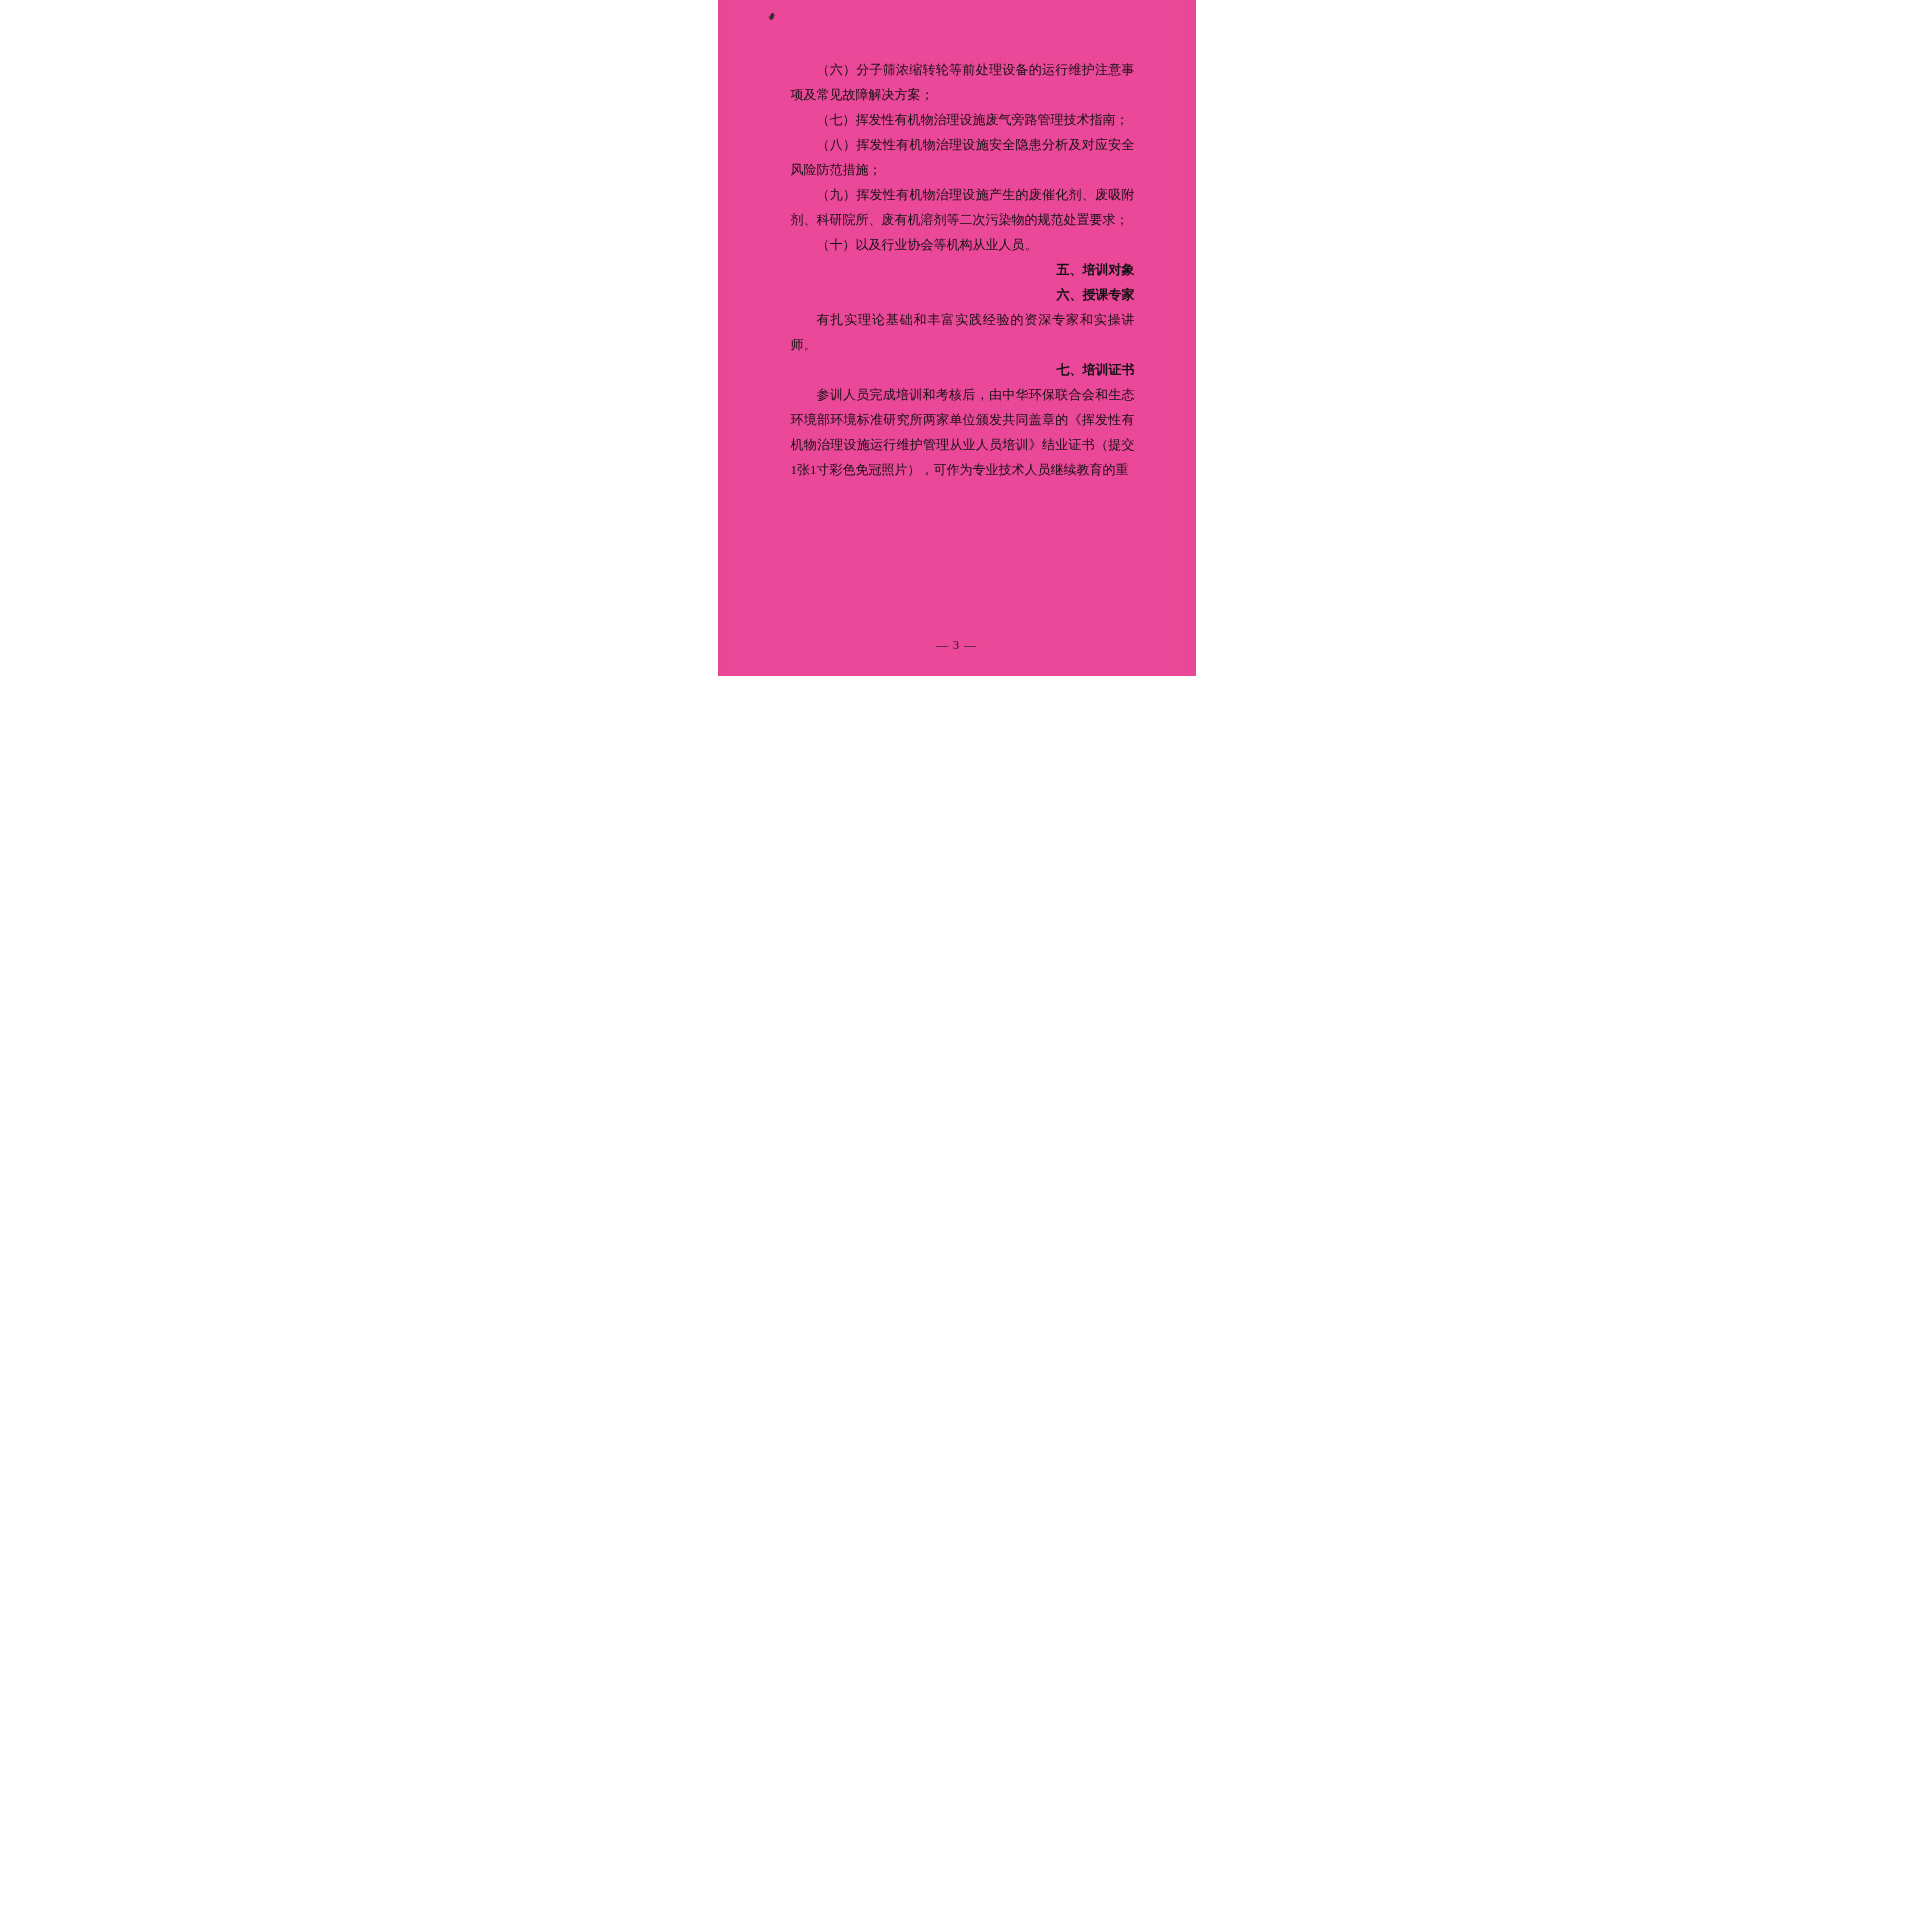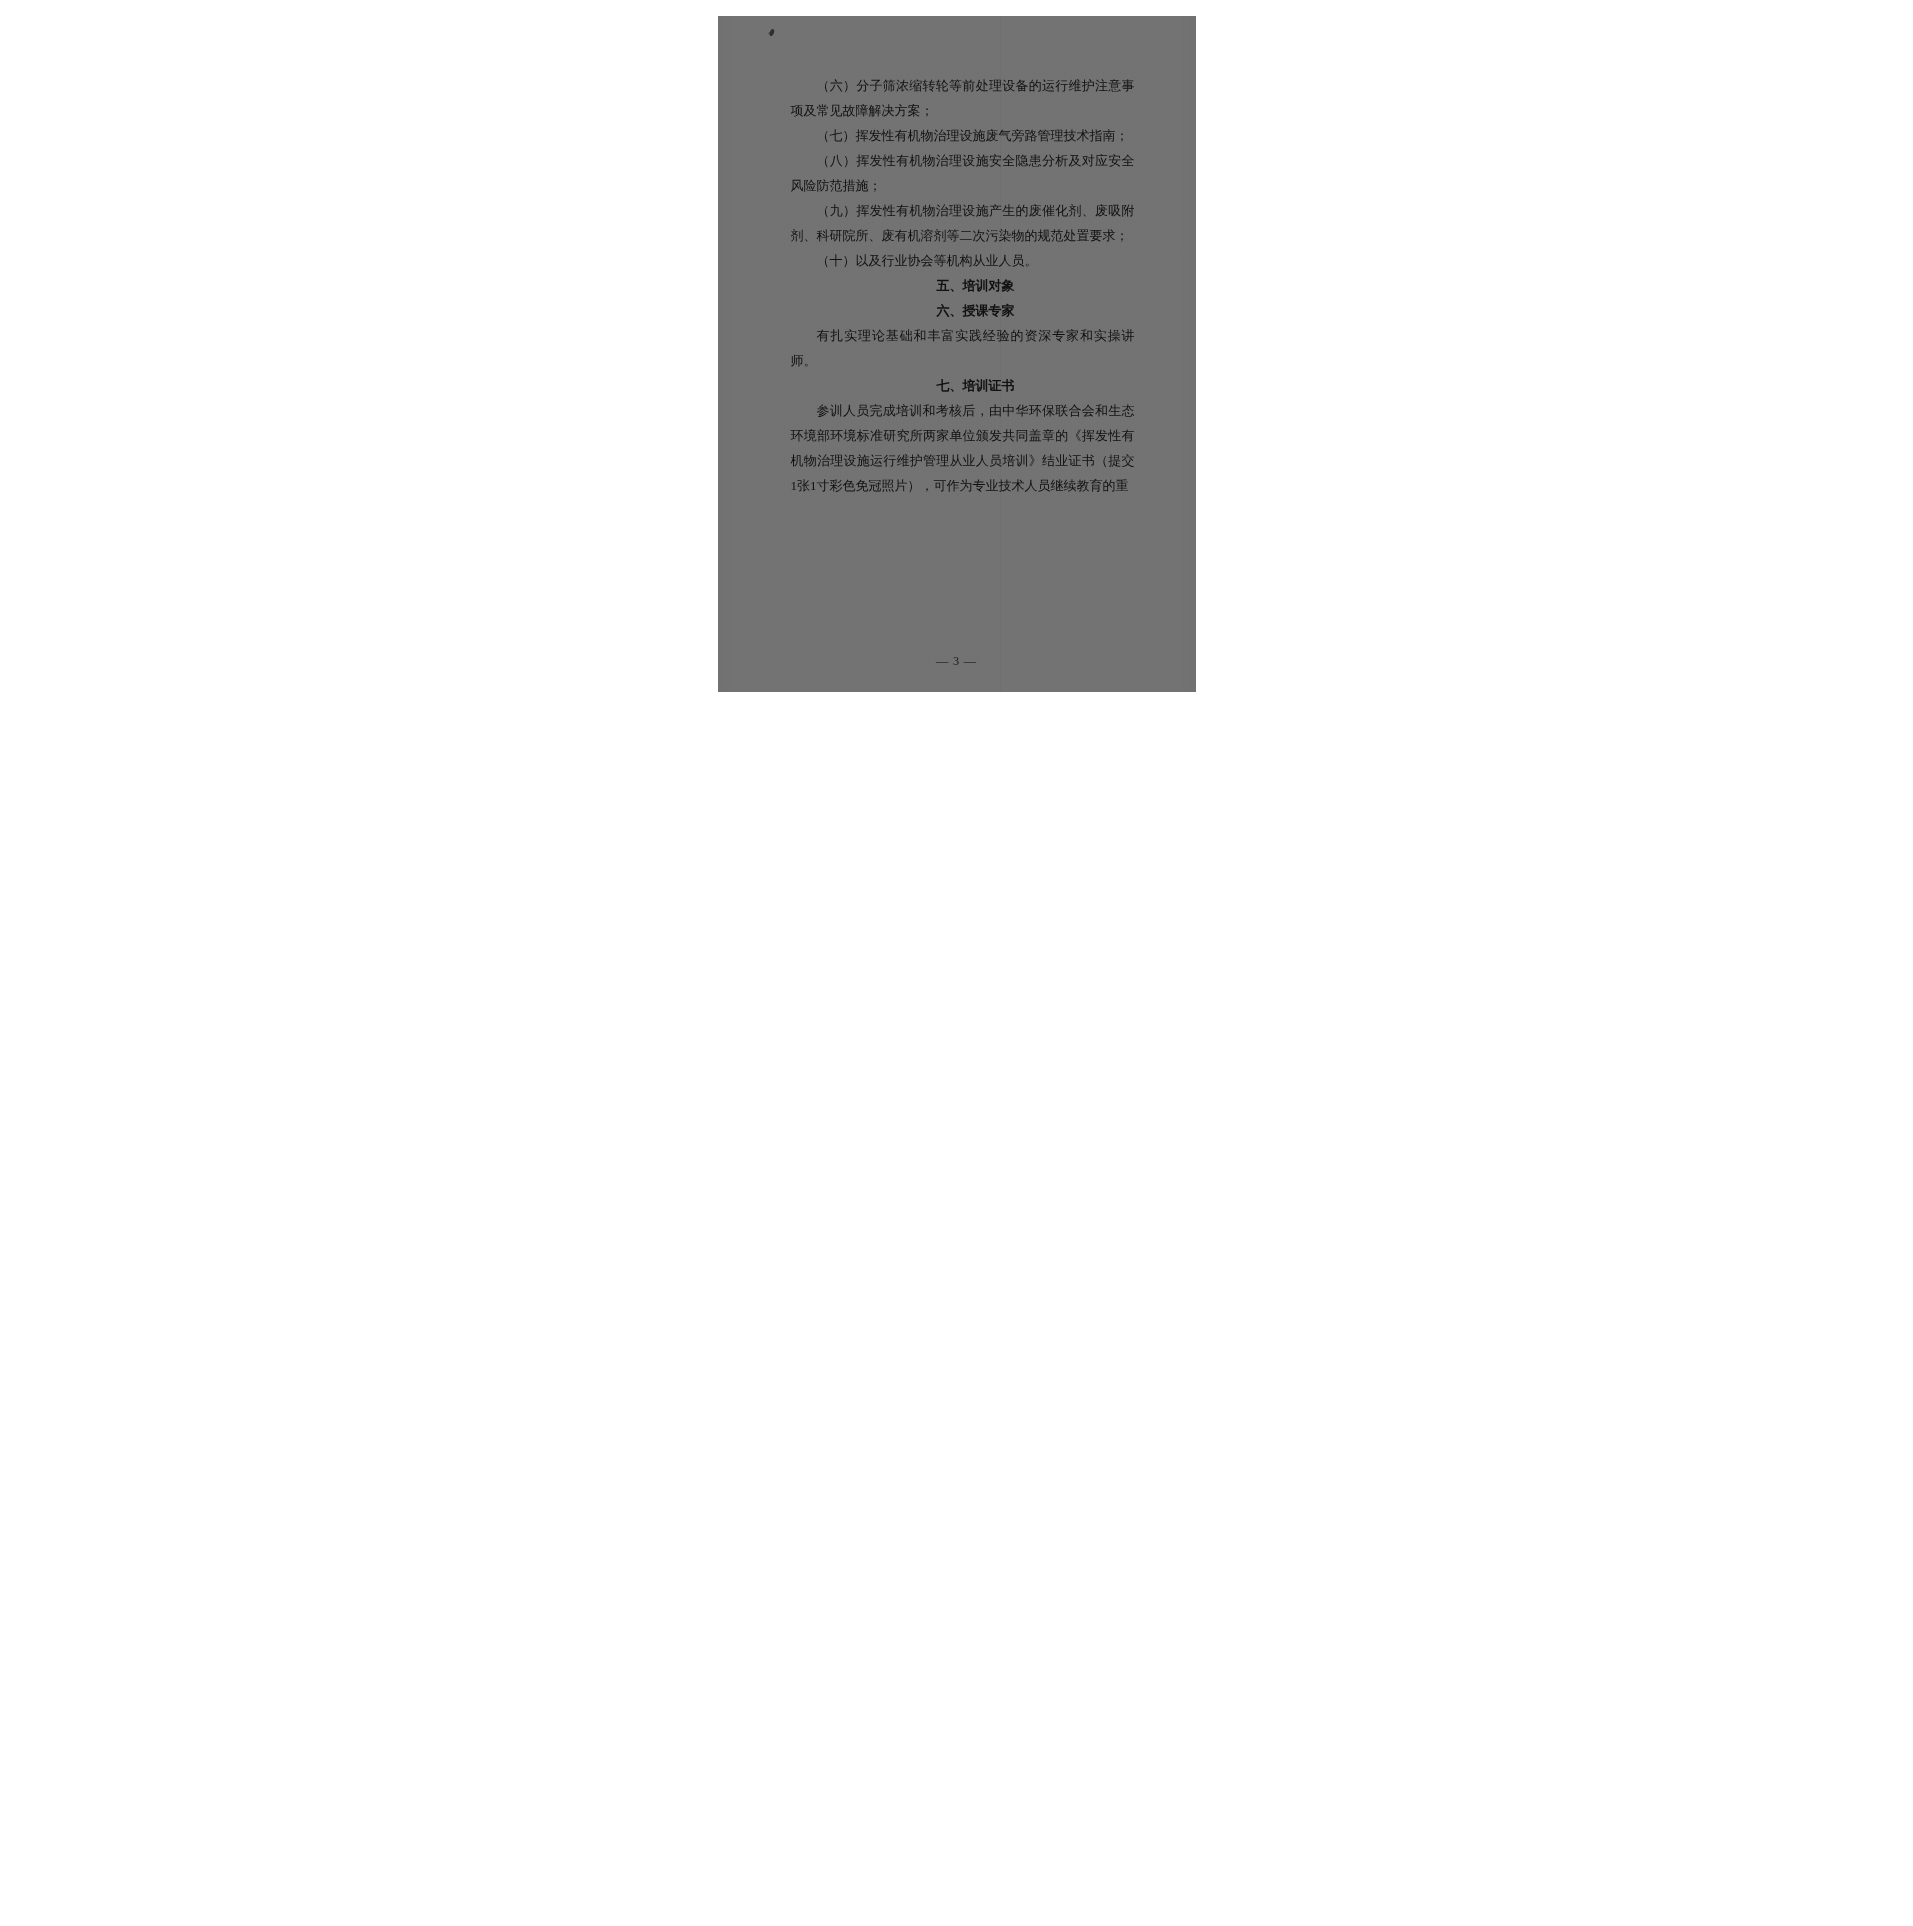"（六）分子筛浓缩转轮等前处理设备的运行维护注意事项及常见故障解决方案；" .page { background: #737373 -> #ec4899; margin: 16px auto -> 0 auto }
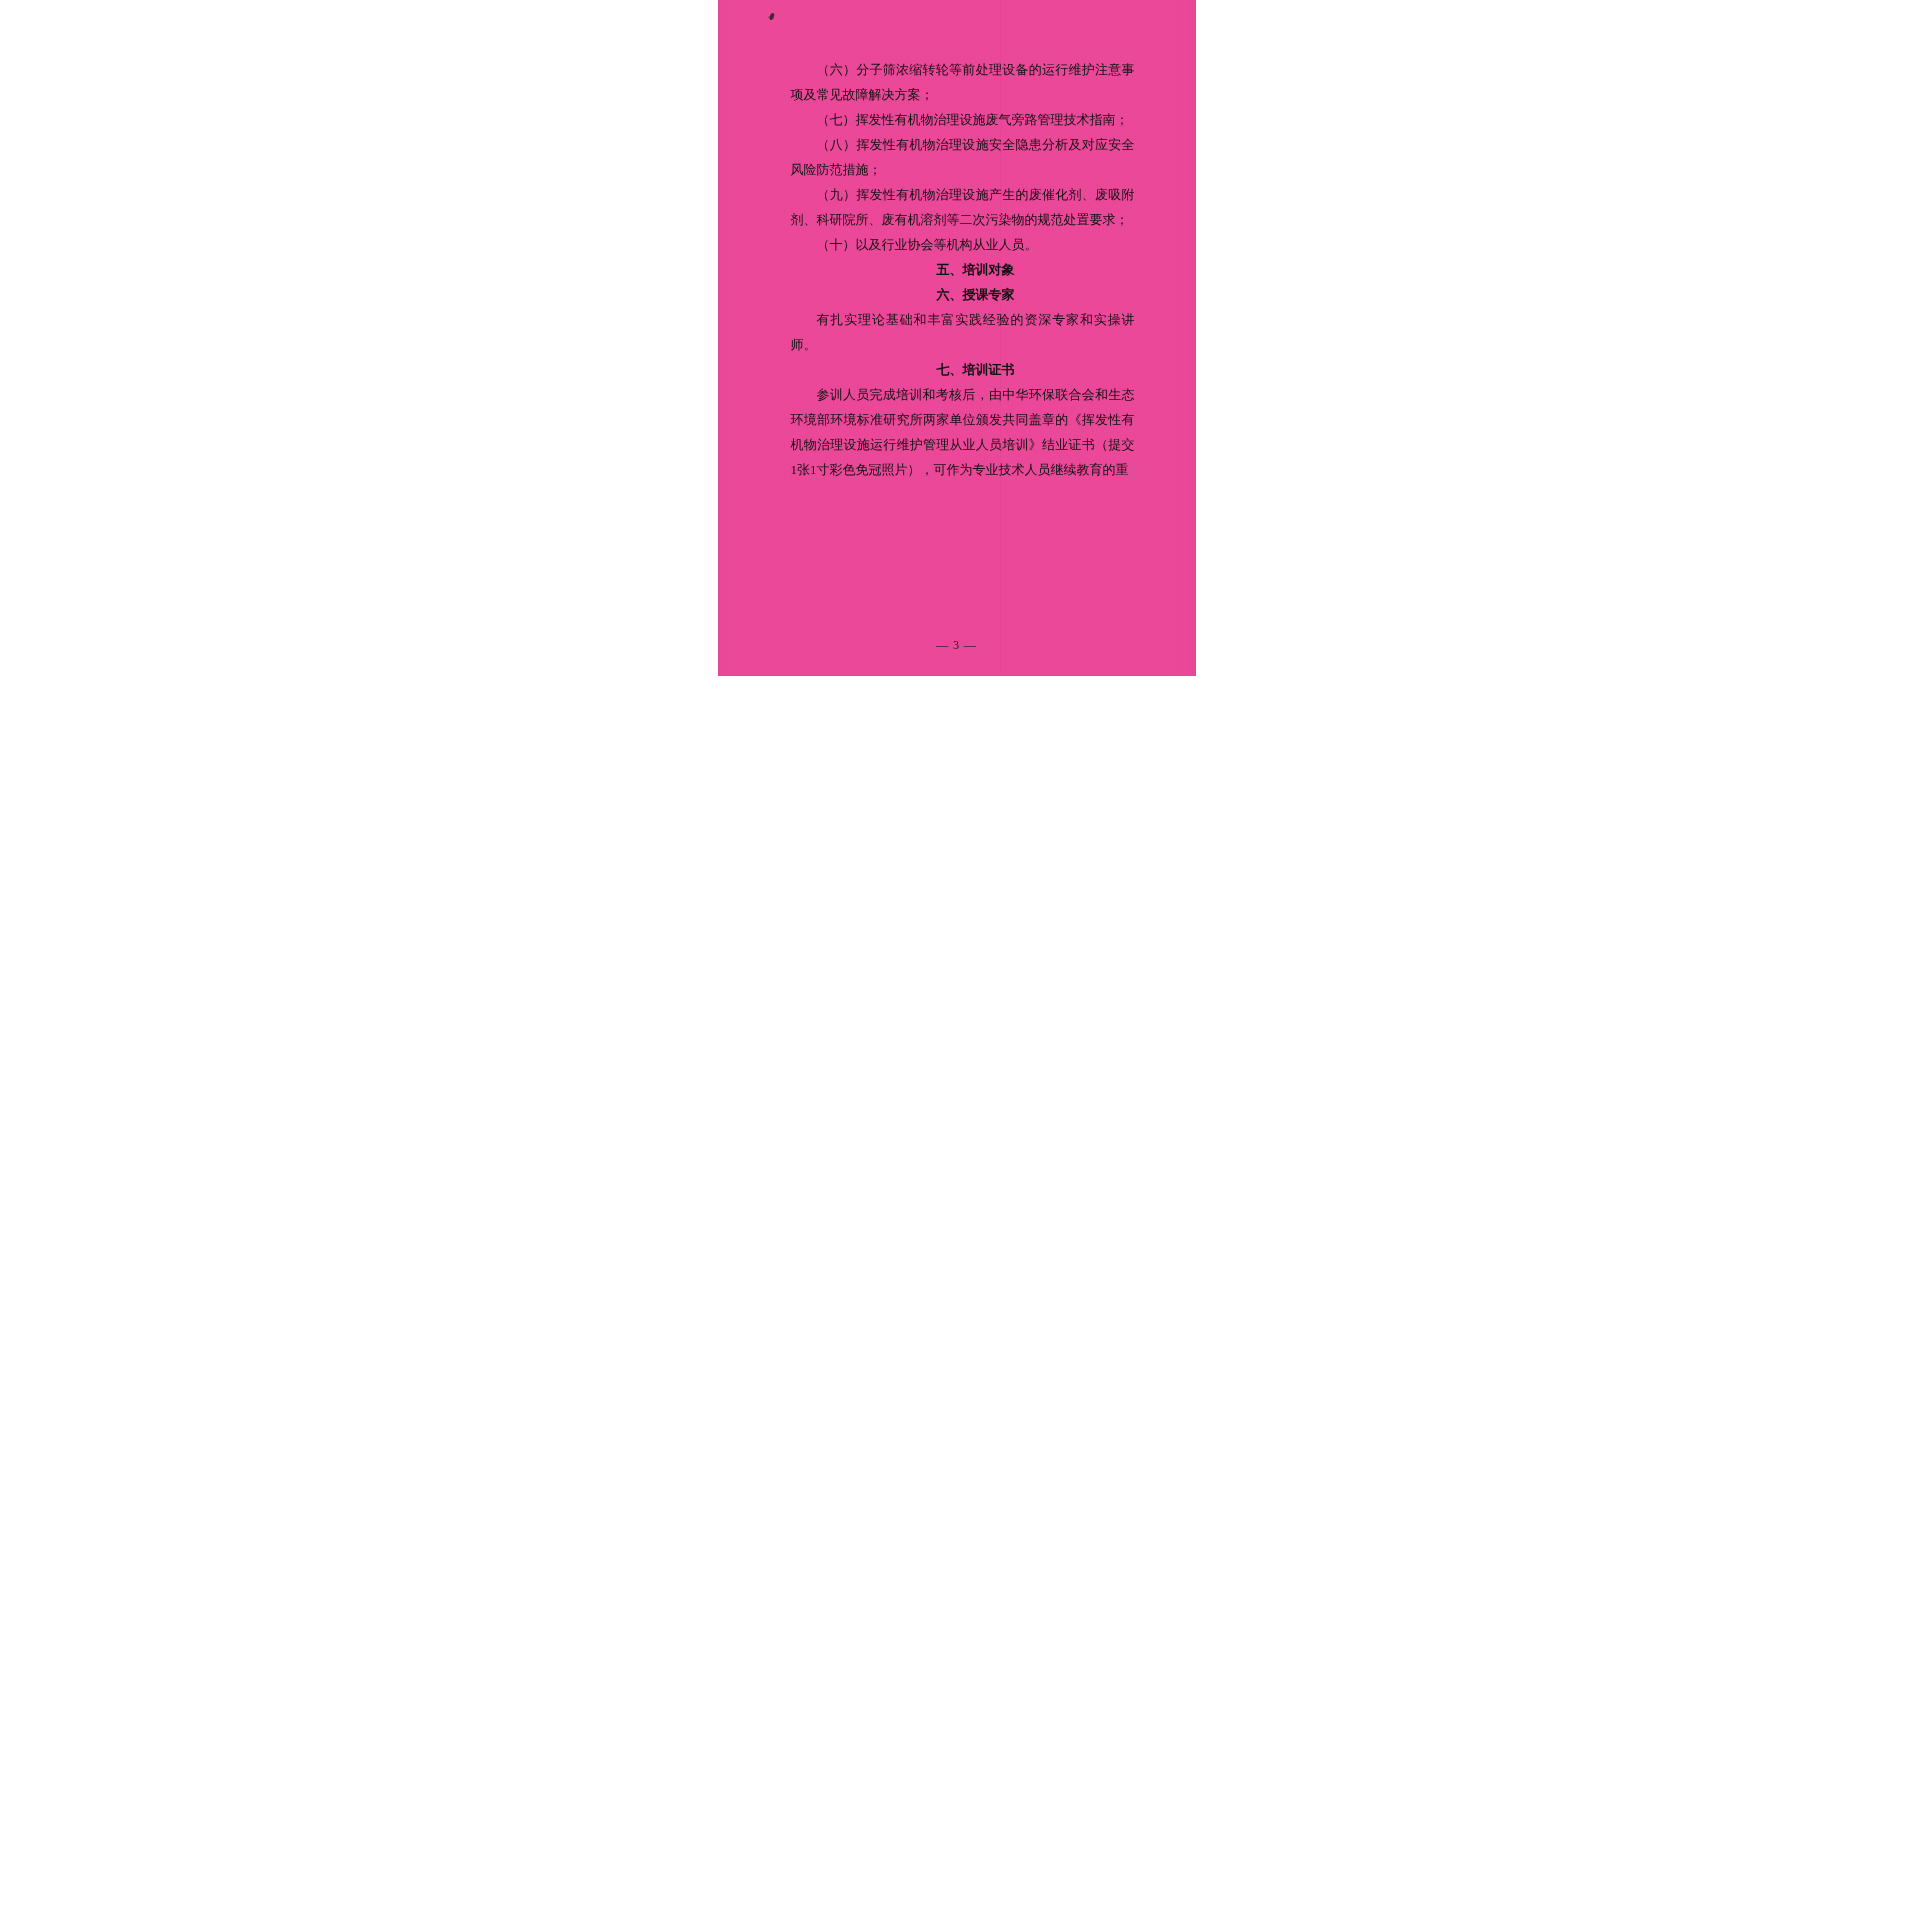"五、培训对象" .textblock p.heading { text-align: center -> right }
